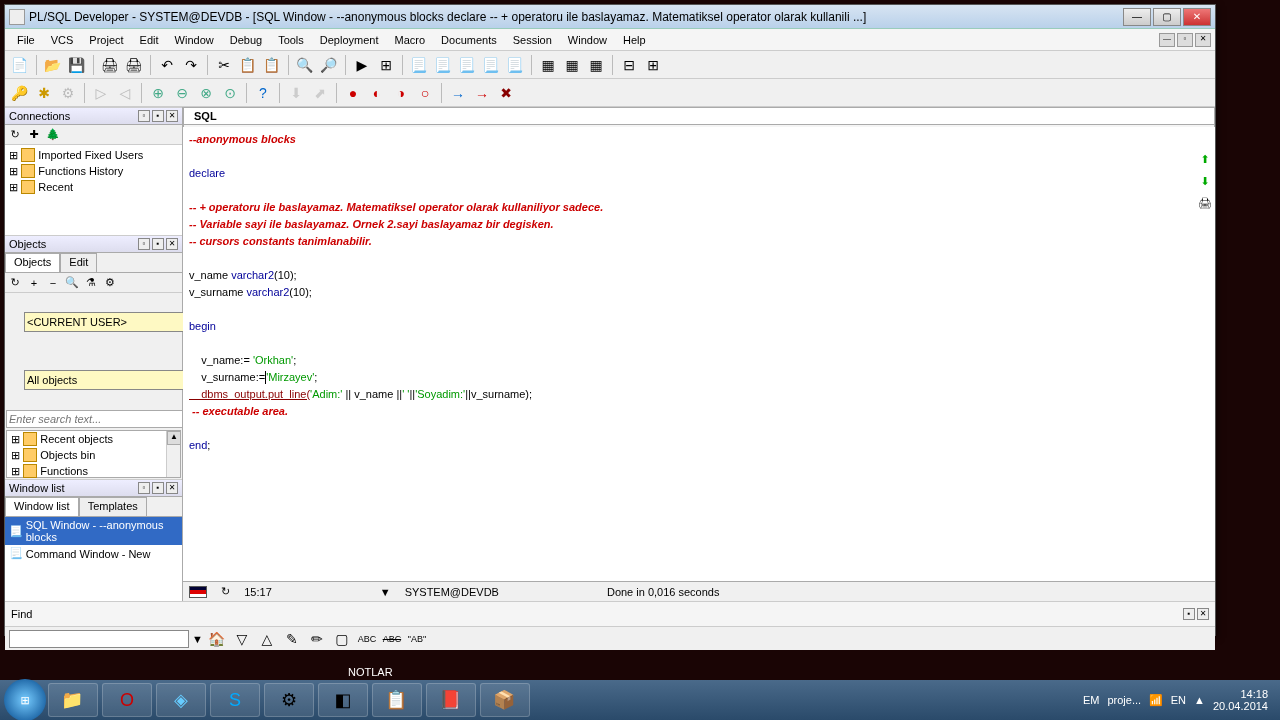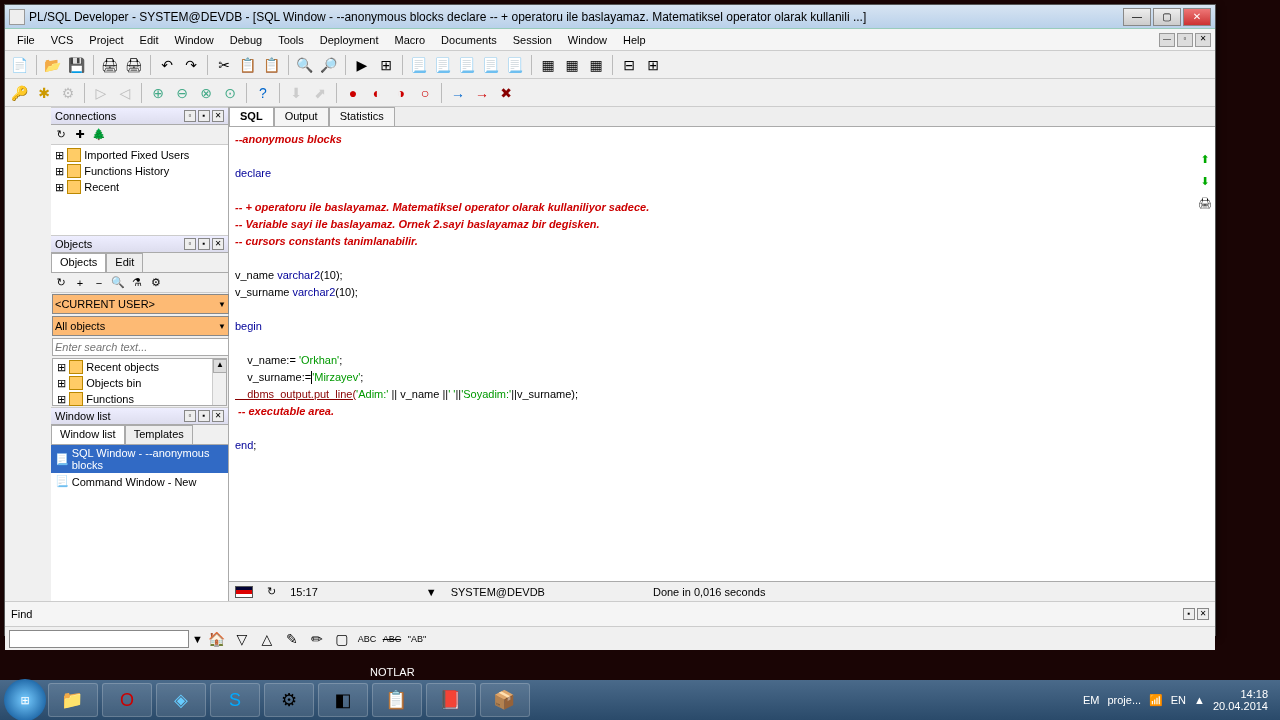"Connections" .main { padding-left: 46px -> none }
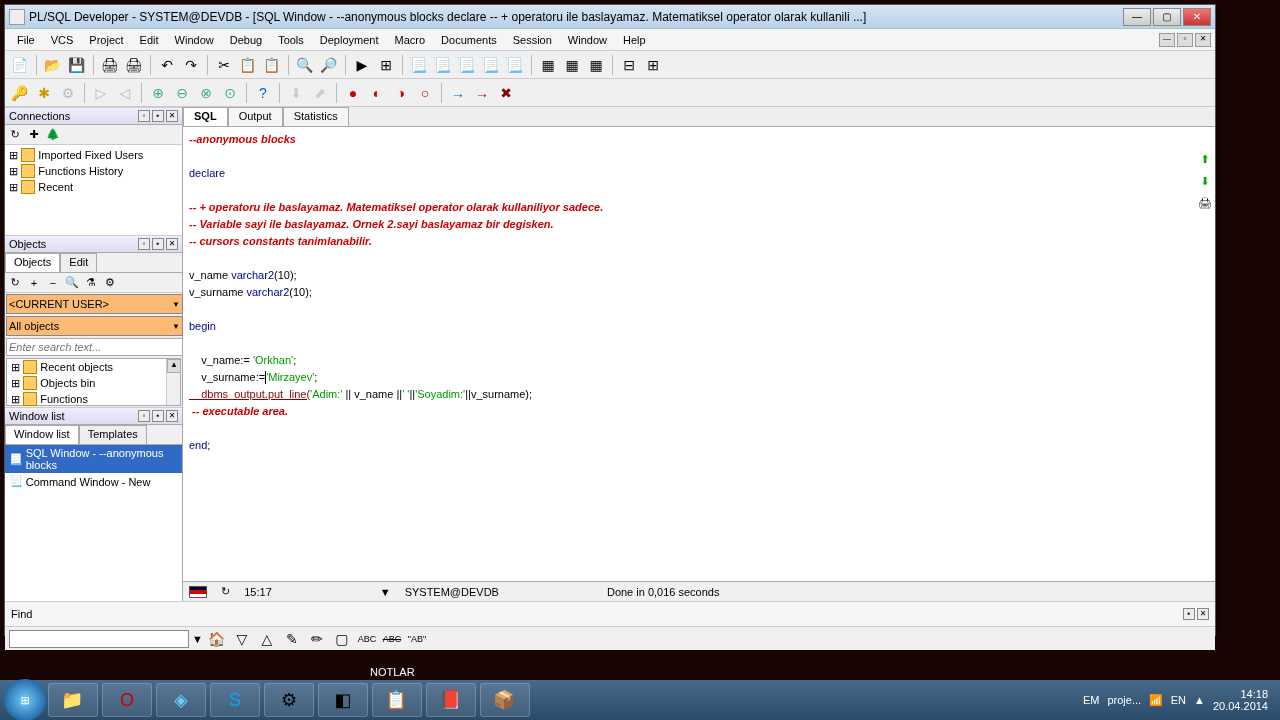"SQL" .ed-tabs { flex-direction: none -> column }
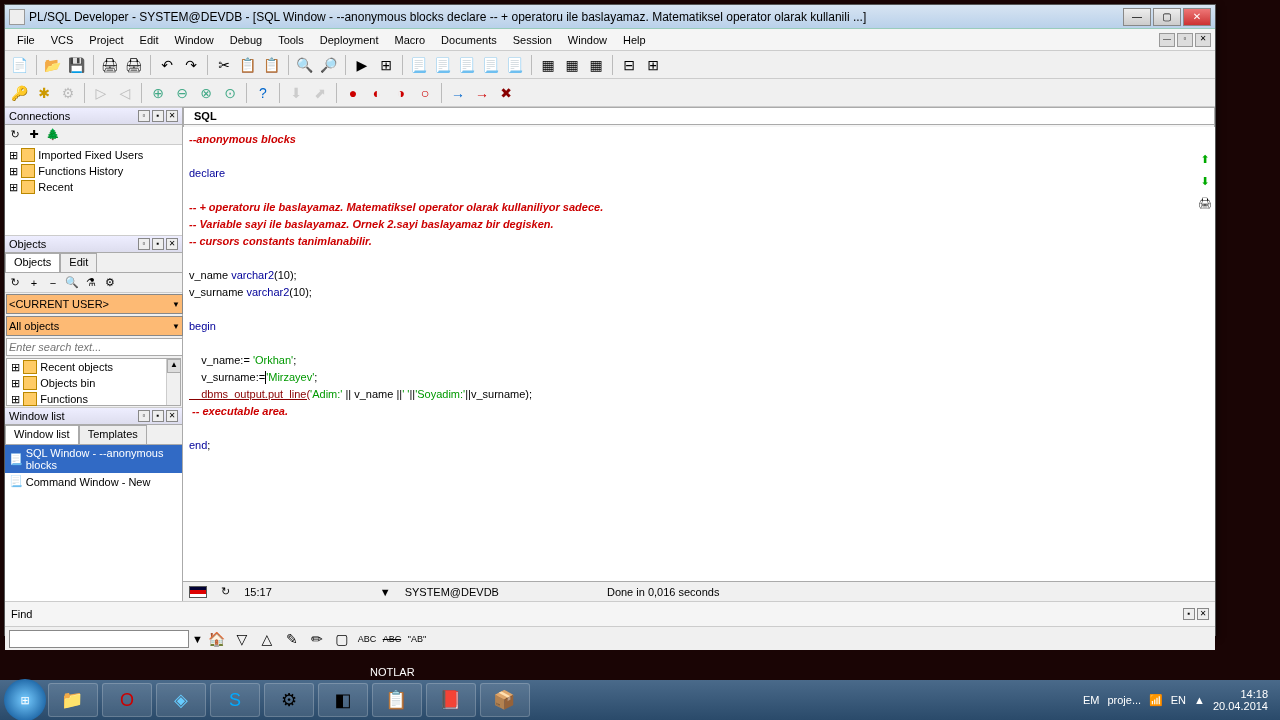"<CURRENT USER>" .combo { background: #fdba74 -> #fef9c3; margin: 1px -> 19px }
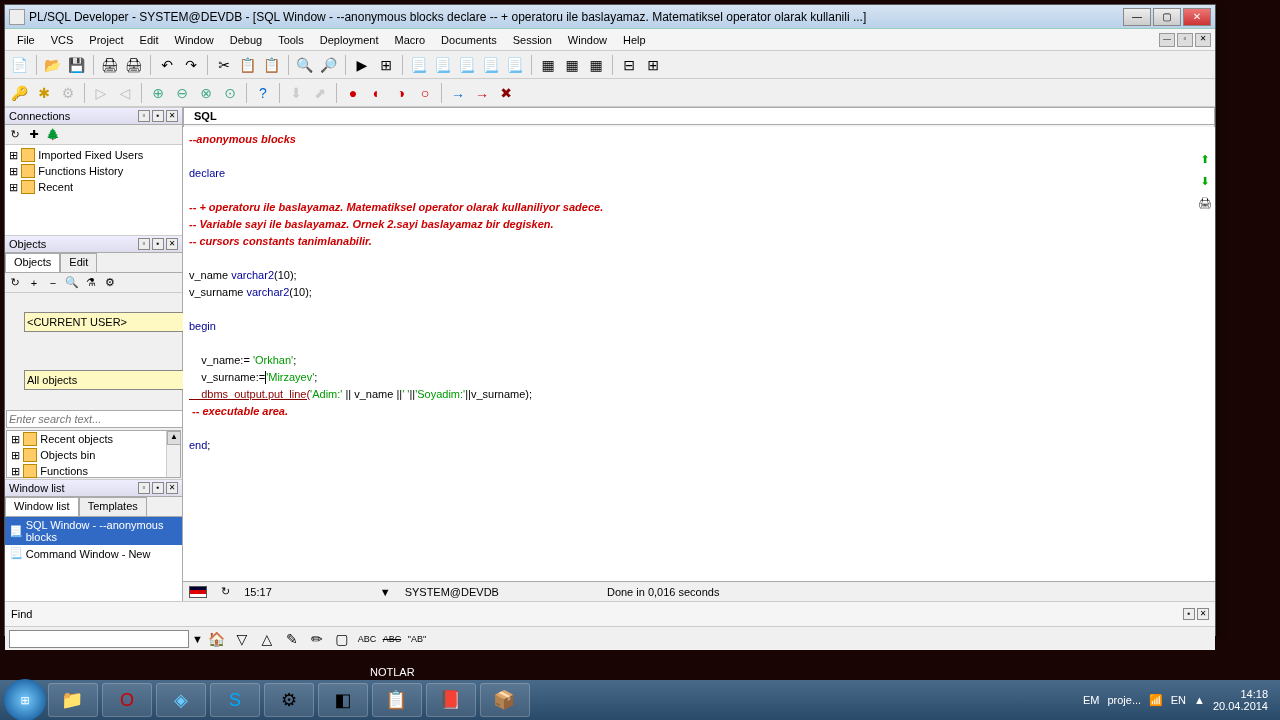"NOTLAR" div.desktop-label { left: 370px -> 348px }
